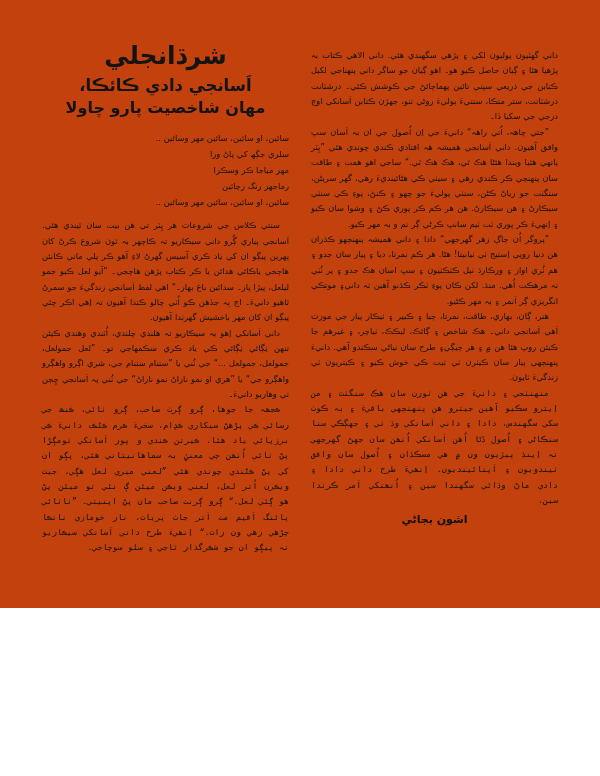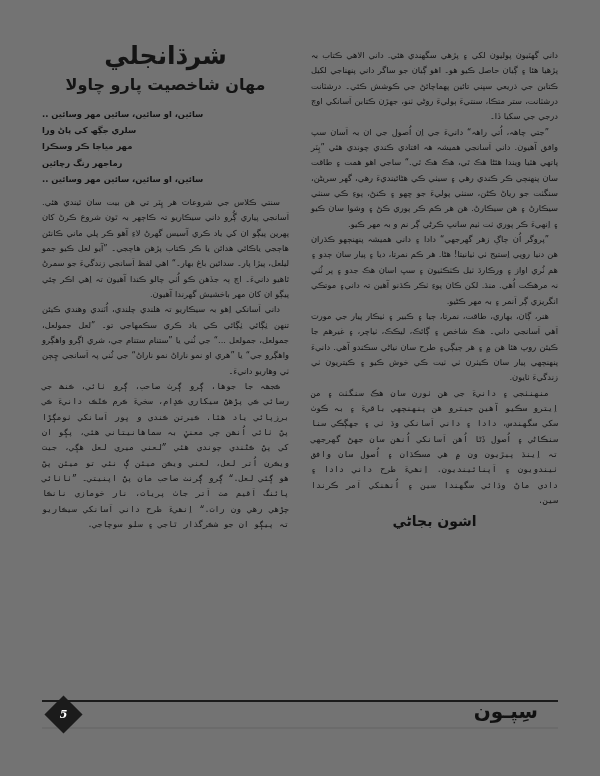"شرڌانجلي" .page { background: #737373 -> #c2410c; height: 776px -> 608px }
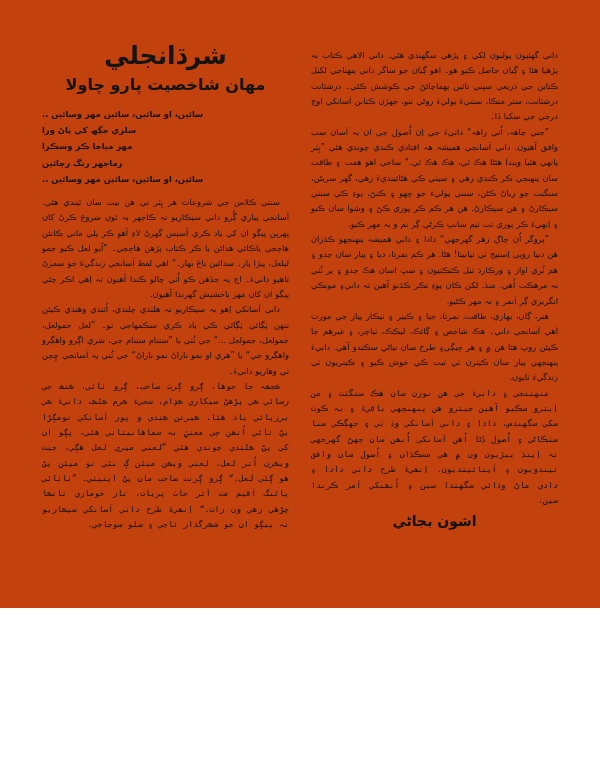"اَسانجي دادي ڪائڪا،" div.subline { html: none -> <div>اَسانجي دادي ڪائڪا،</div> }
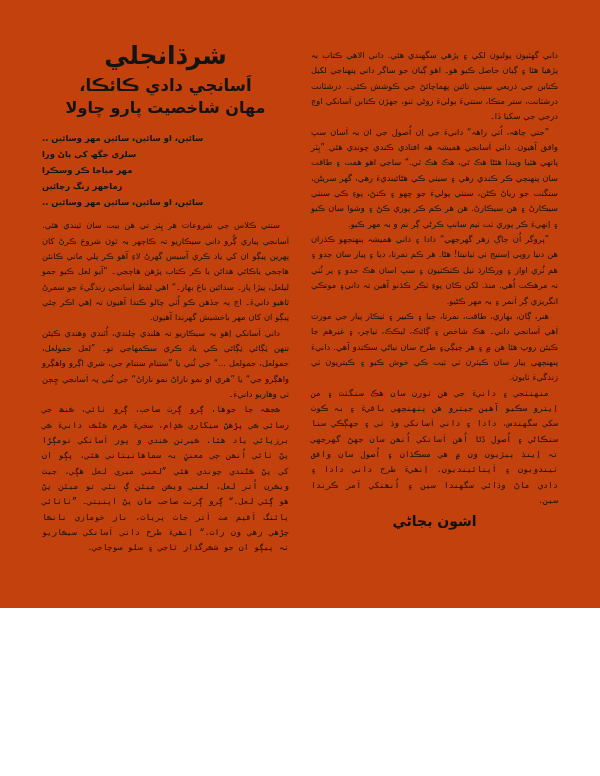"سائين، او سائين، سائين مهر" .verse .vline.ctr { font-weight: bold -> none; text-align: left -> right }
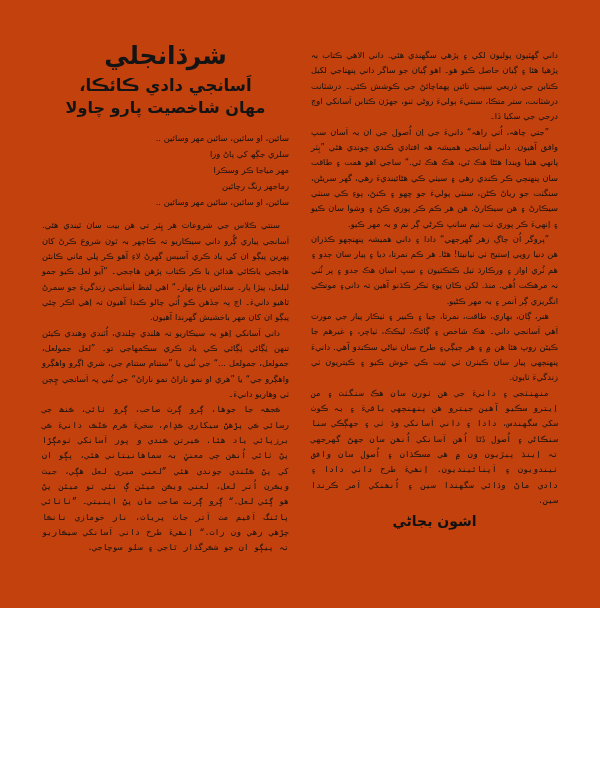"اشون بجاڻي" .byline { font-size: 14px -> 11px }
